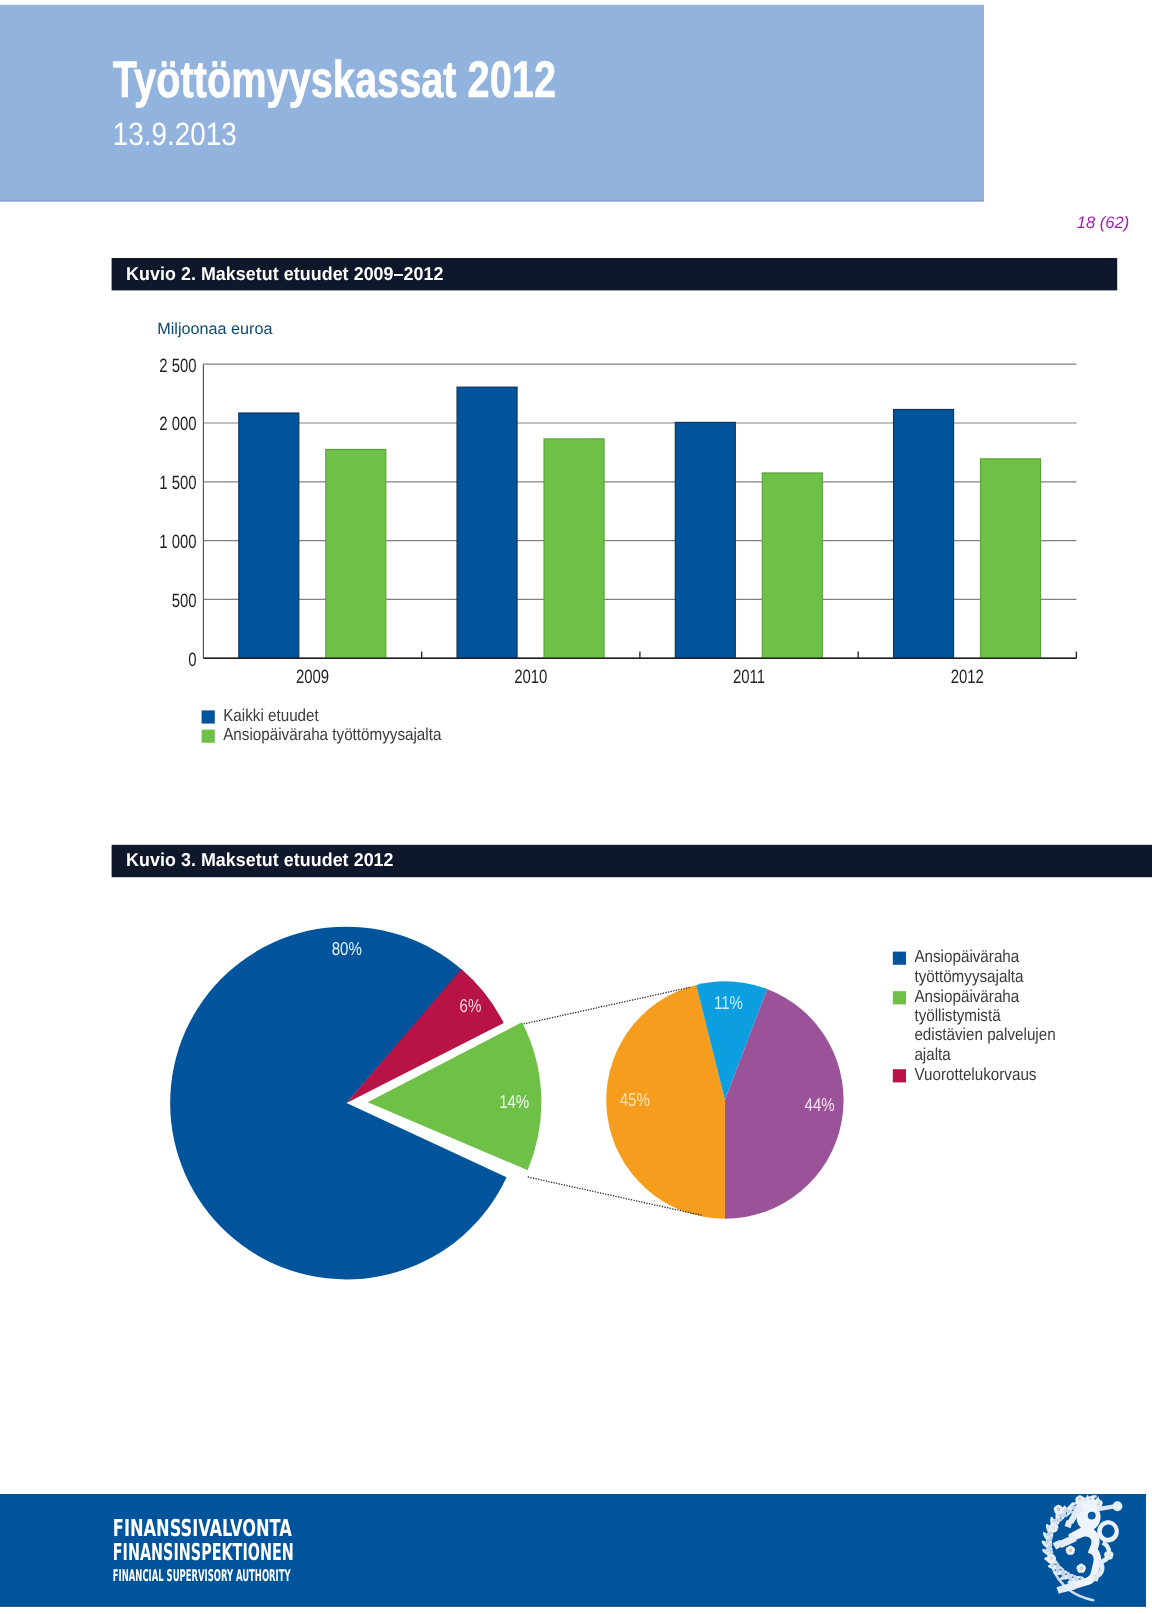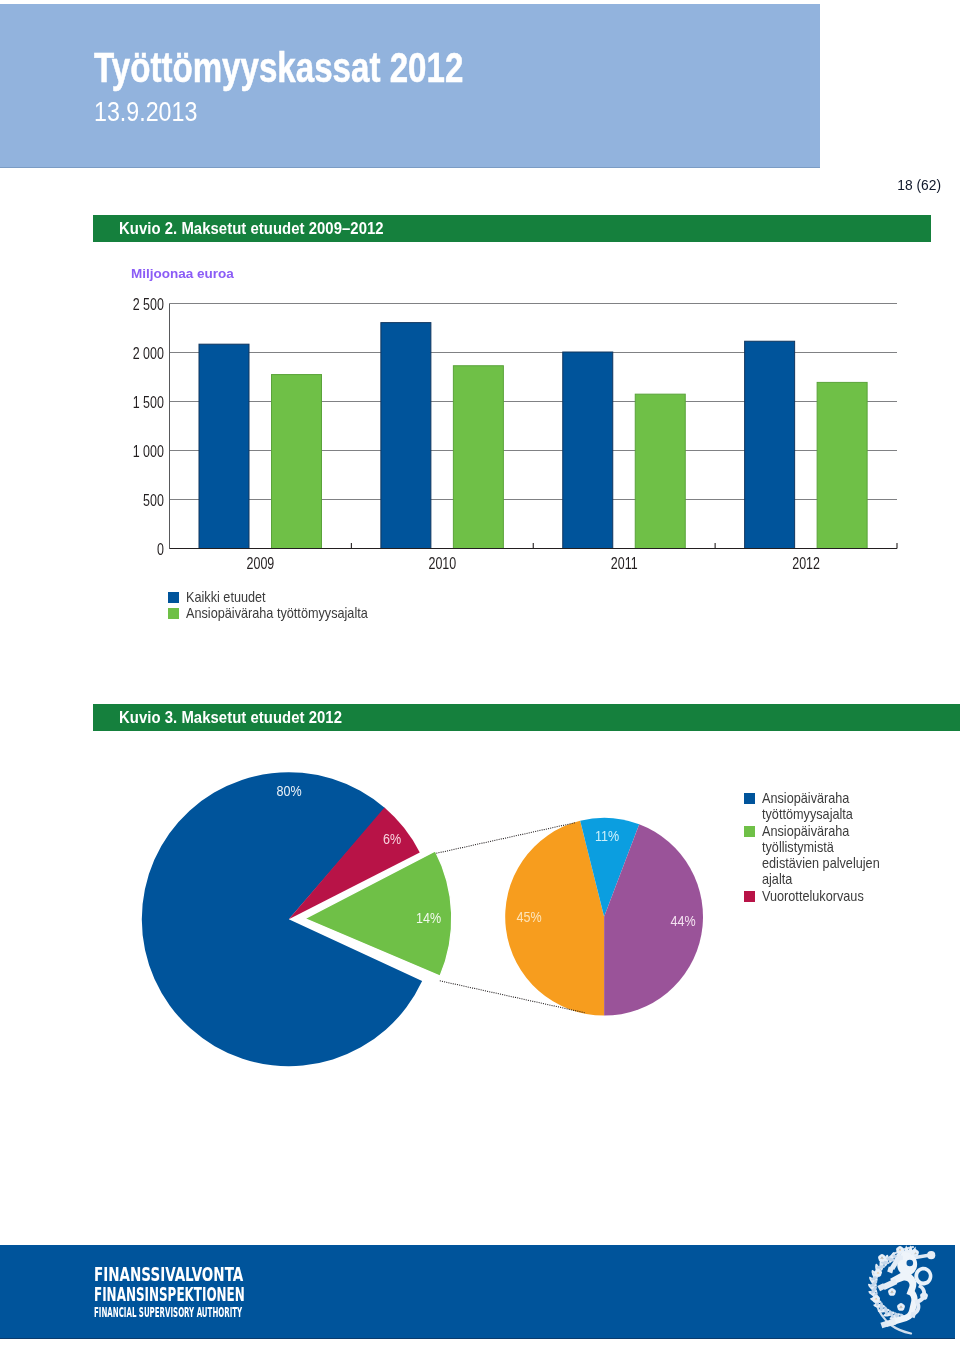"18 (62)" .pagenum { color: #0f172a -> #a21caf; font-style: none -> italic }
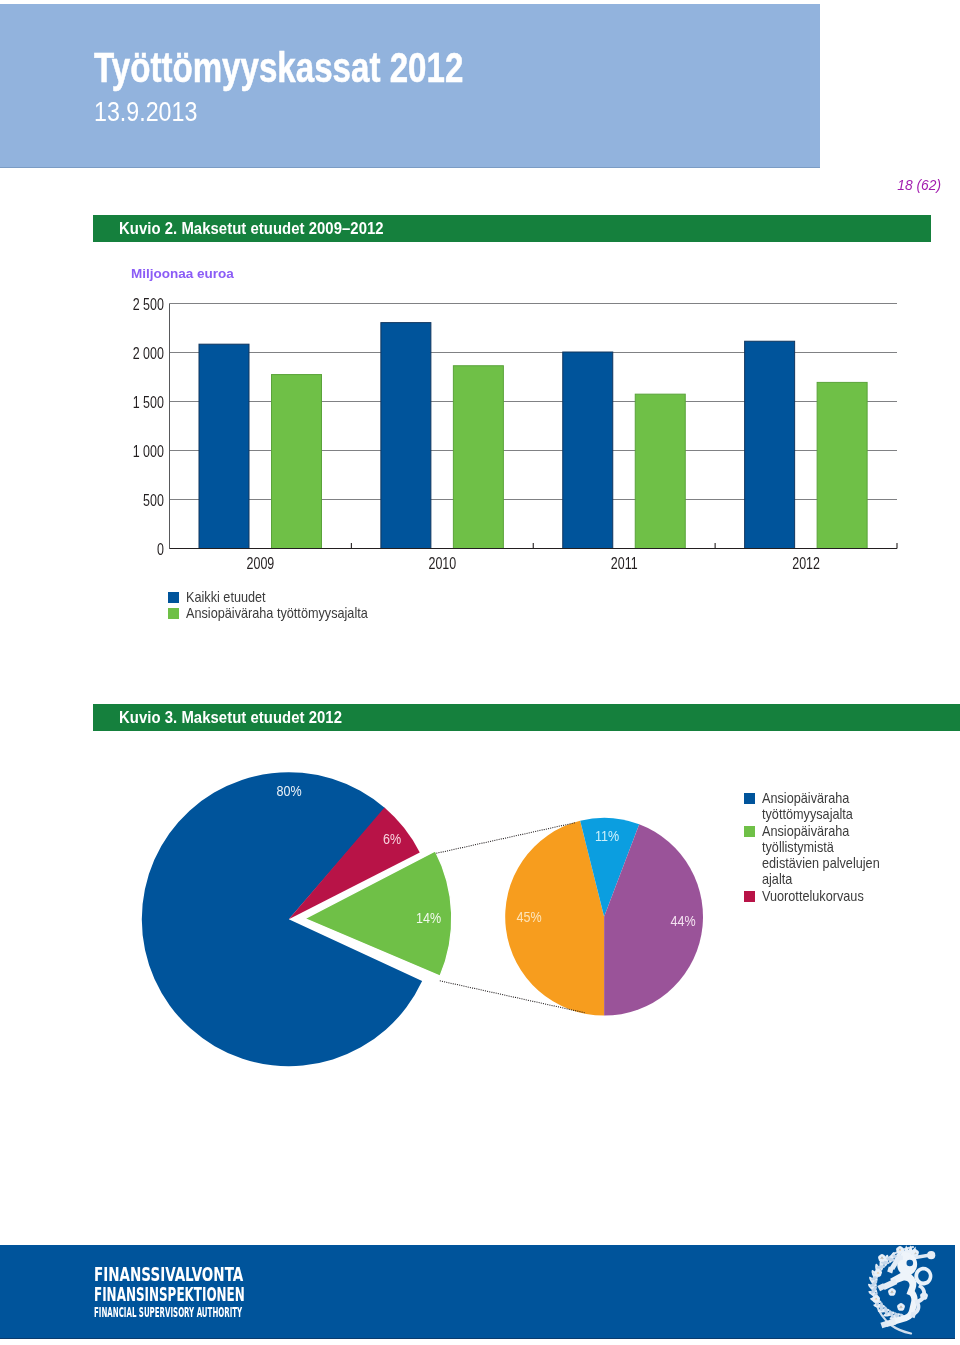"Kuvio 2. Maksetut etuudet 2009–2012" .figbar { background: #15803d -> #0f172a; padding-left: 26px -> 12px }
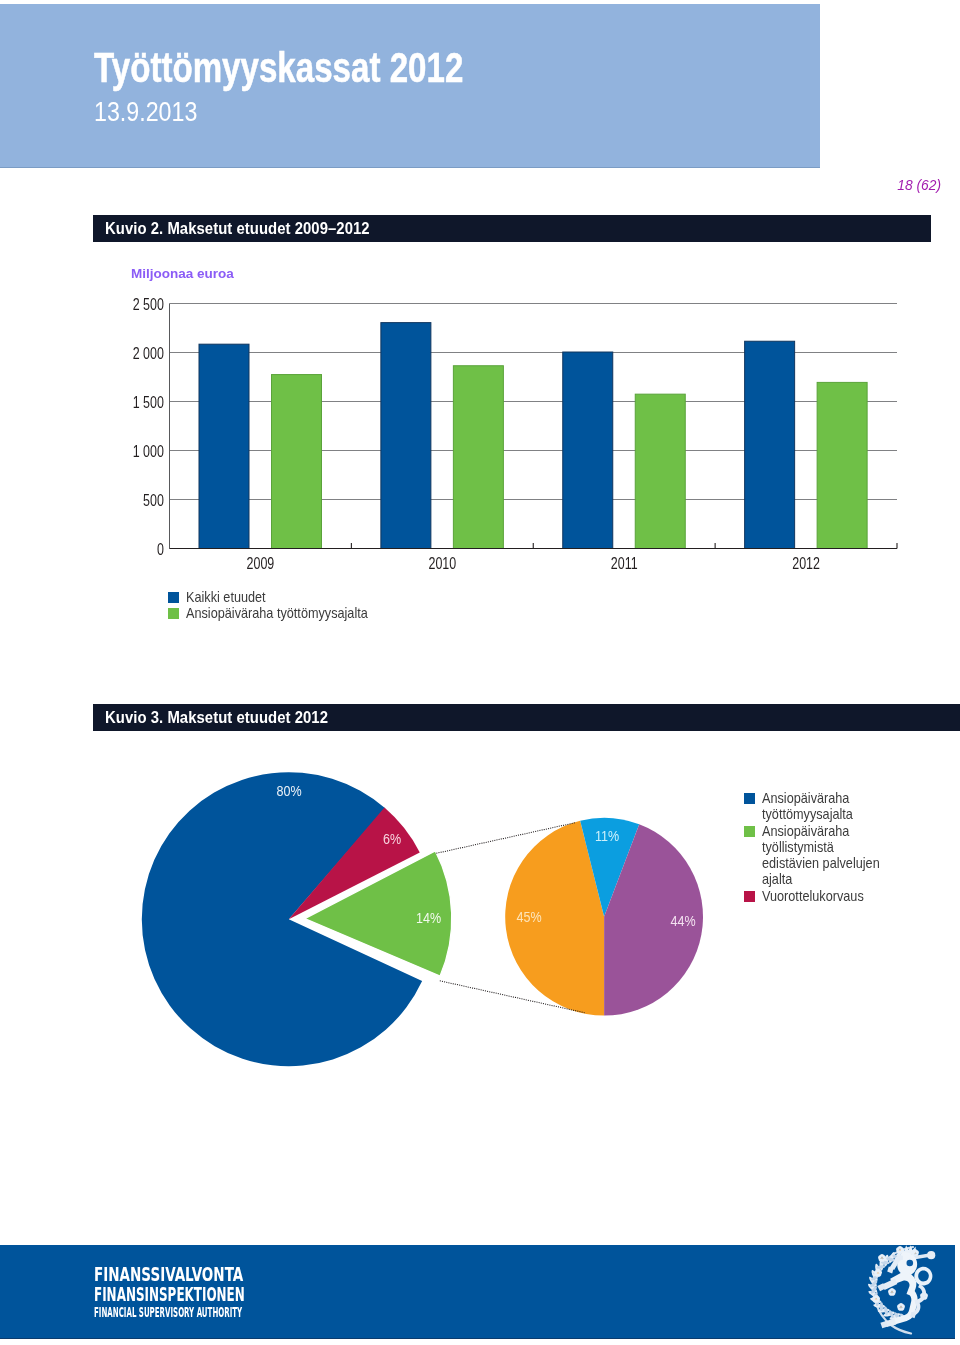"Miljoonaa euroa" .axislabel { color: #8b5cf6 -> #0c4a6e; font-weight: bold -> normal }
